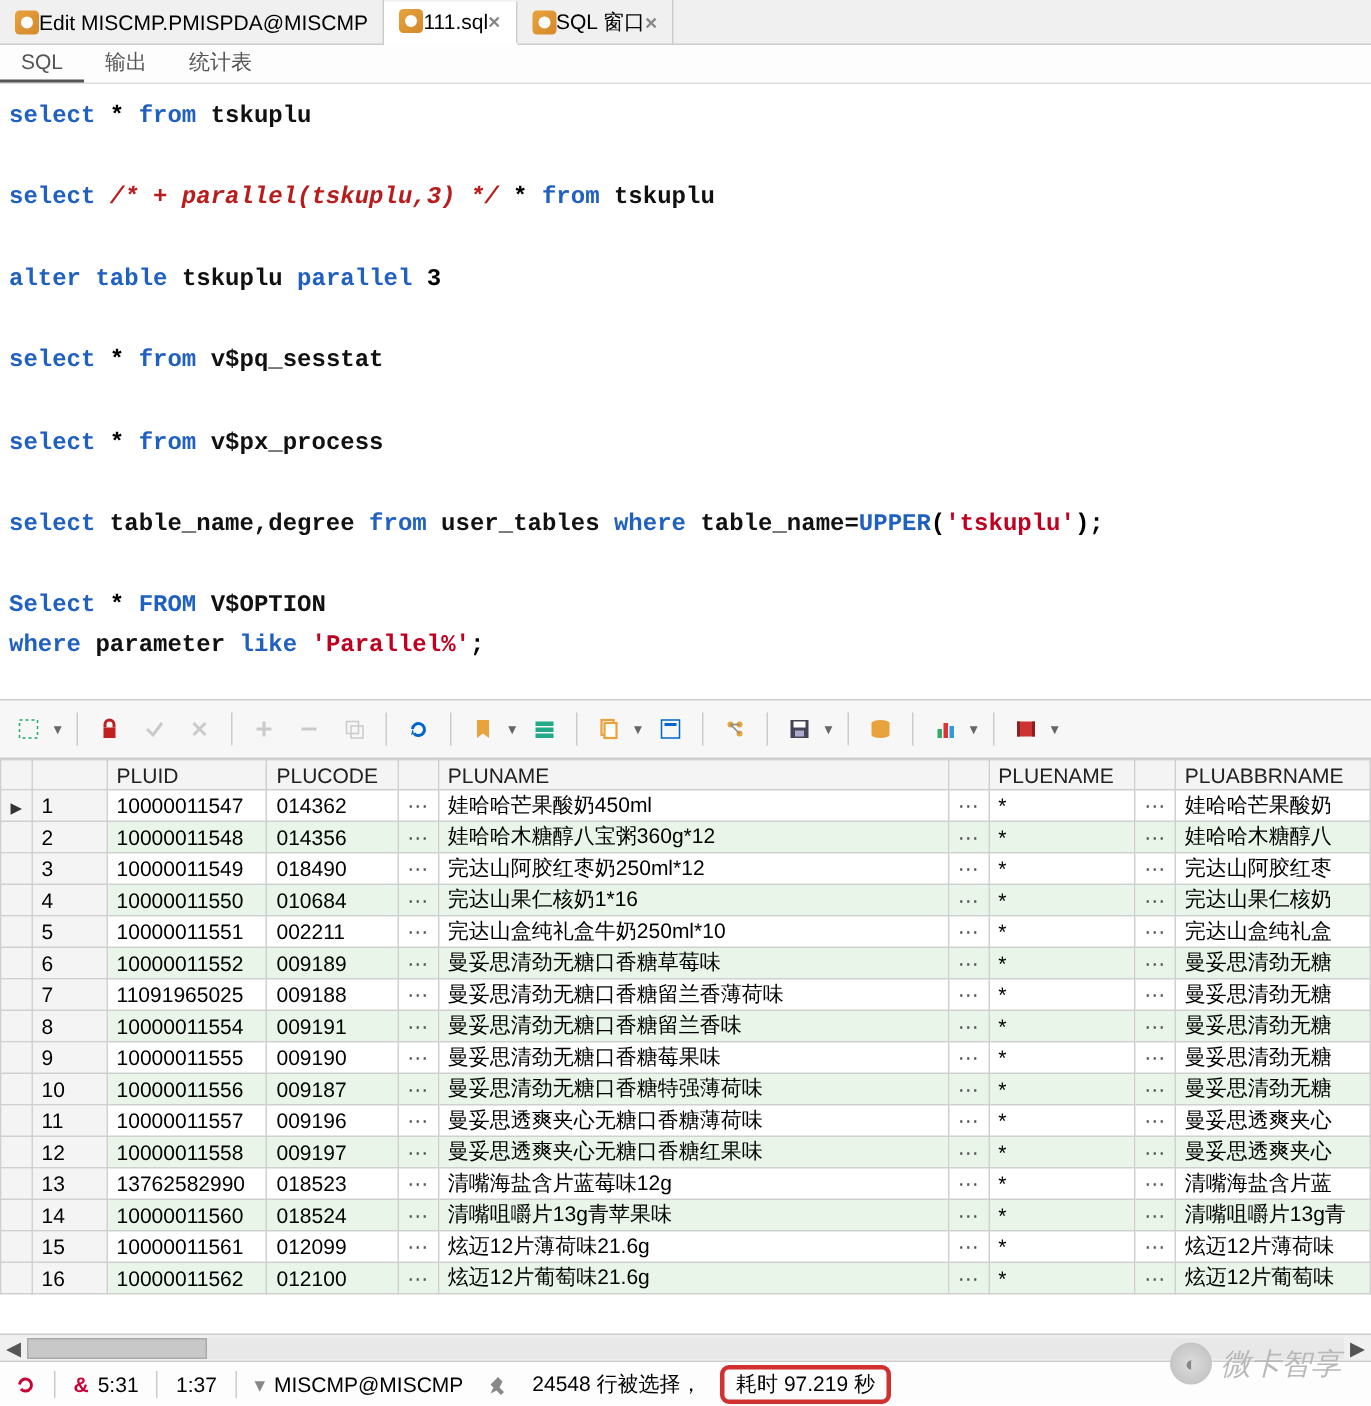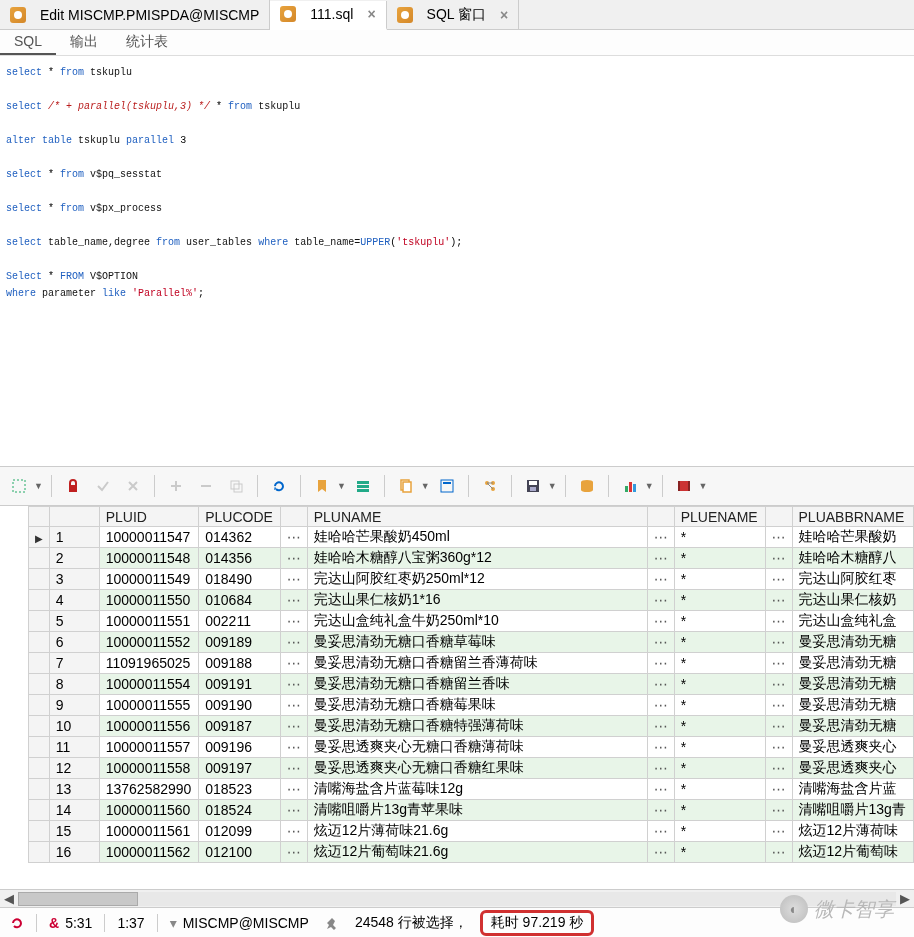"Edit MISCMP.PMISPDA@MISCMP" .file-tab { gap: 14px -> 0 }
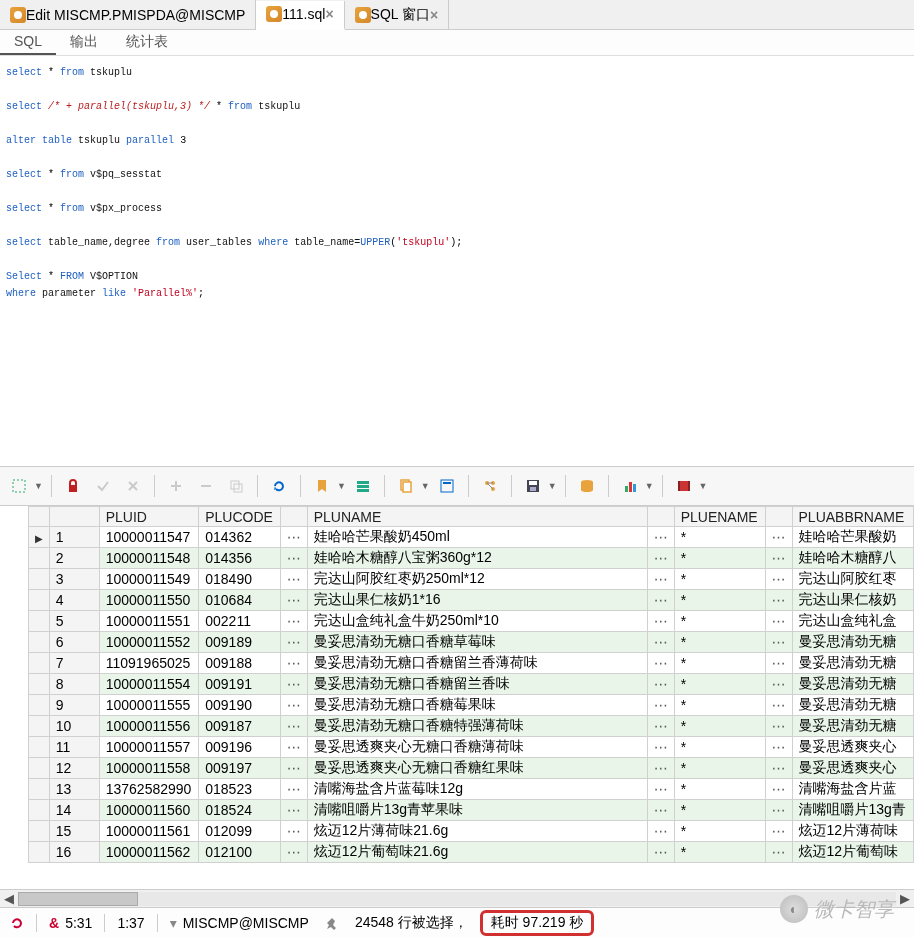"select * from tskuplu" .editor { font-size: 10px -> 16px; font-weight: none -> bold }
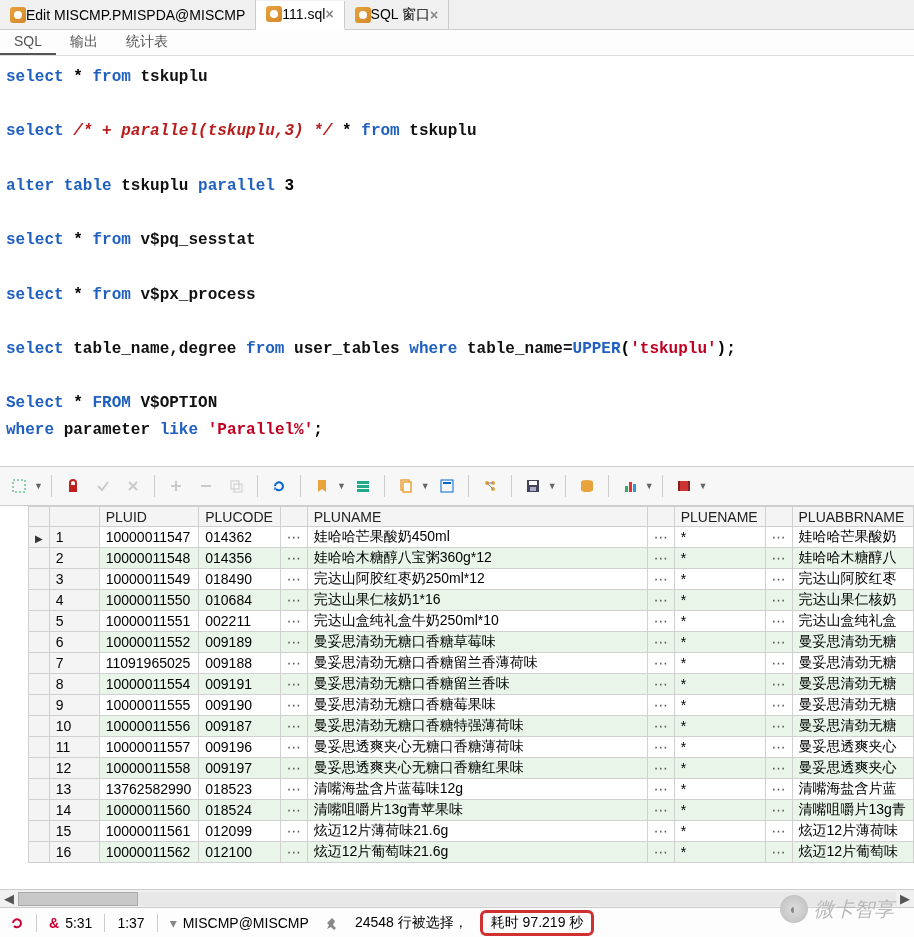"PLUID" .grid-wrap { padding-left: 28px -> none }
